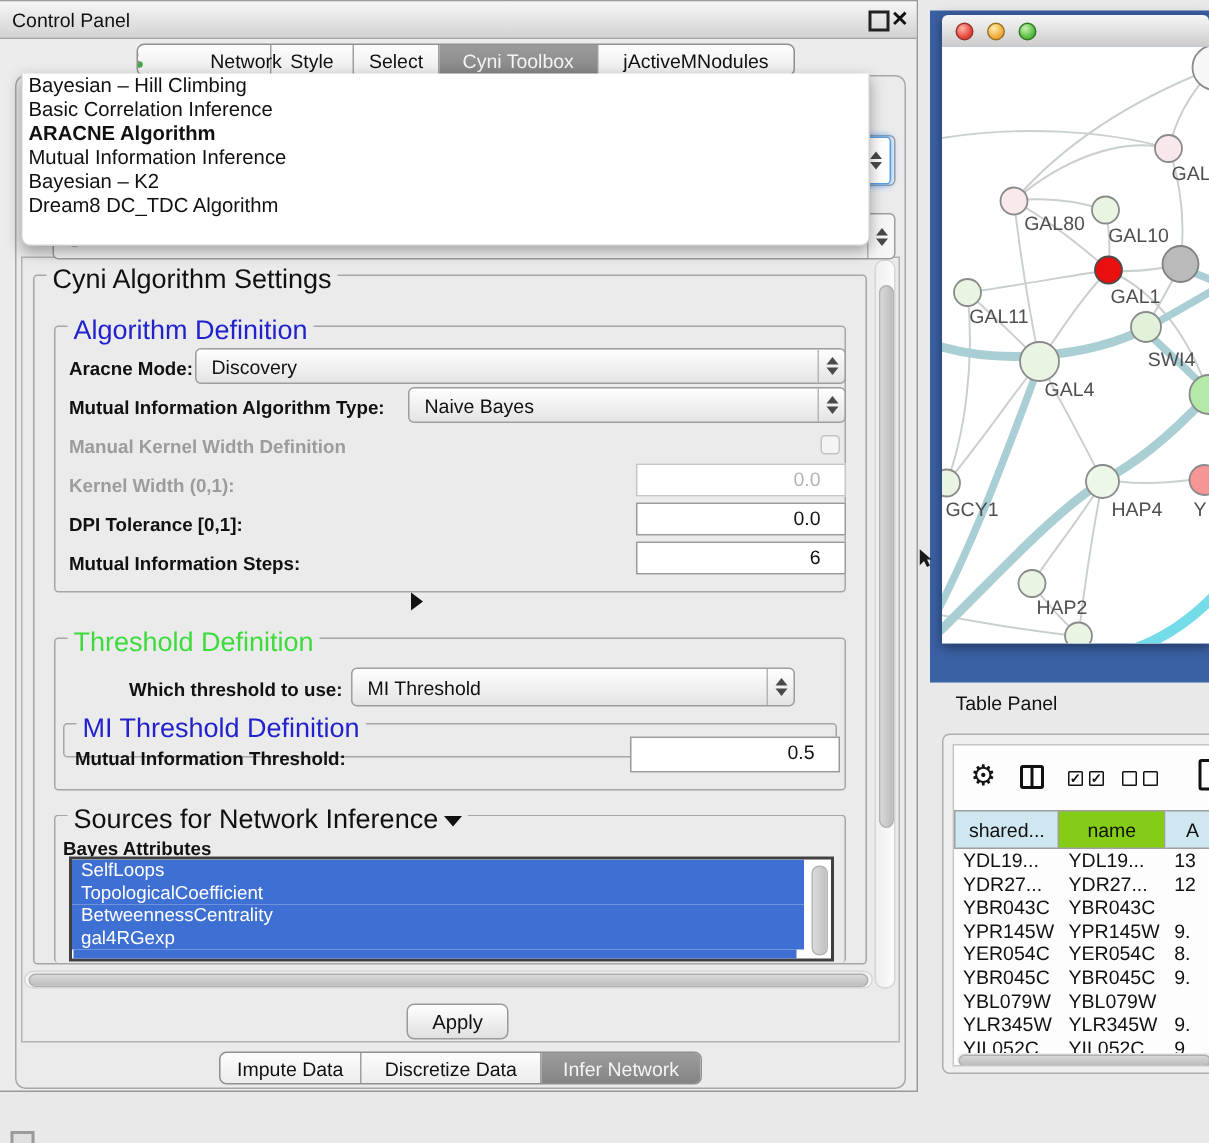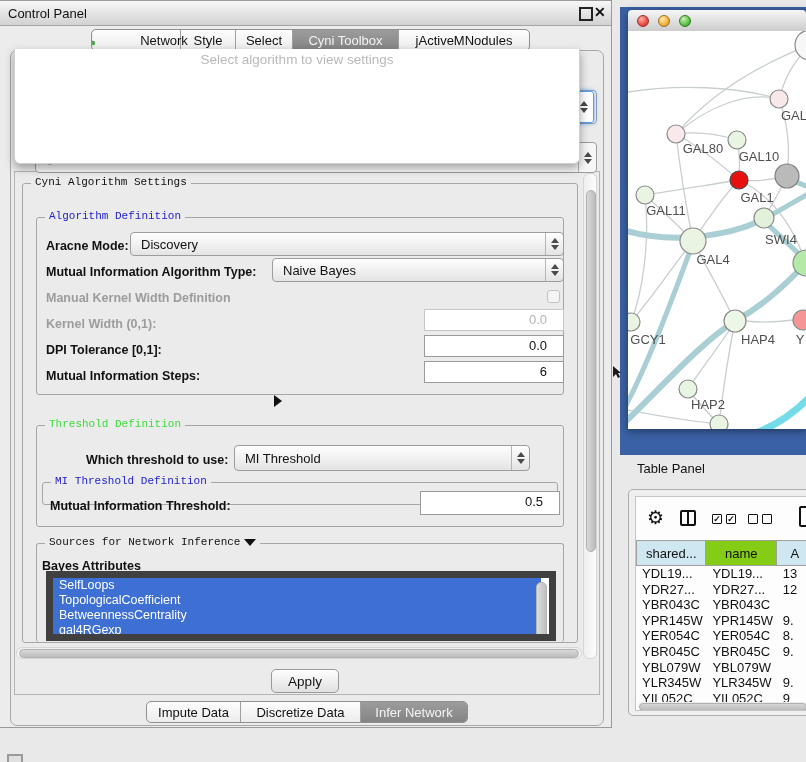"Bayesian – Hill Climbing" div { html: none -> <div> <div>Bayesian – Hill Climbing</div> <div>Basic Correlation Inference</div> <div>ARACNE Algorithm</div> <div>Mutual Information Inference</div> <div>Bayesian – K2</div> <div>Dream8 DC_TDC Algorithm</div> </div> }
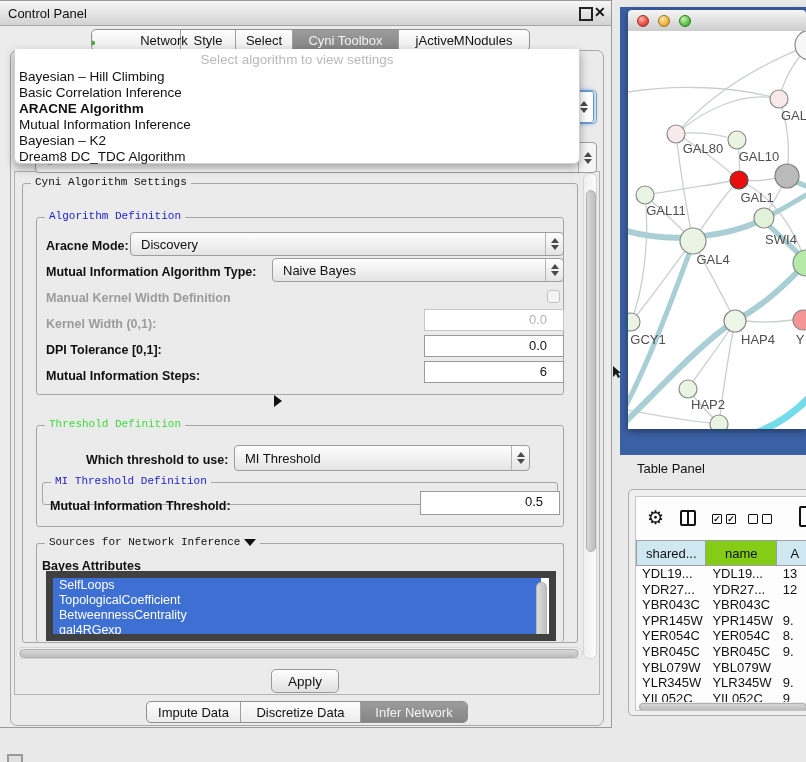"Select algorithm to view settings" div { html: <div>Select algorithm to view settings</div> -> none }
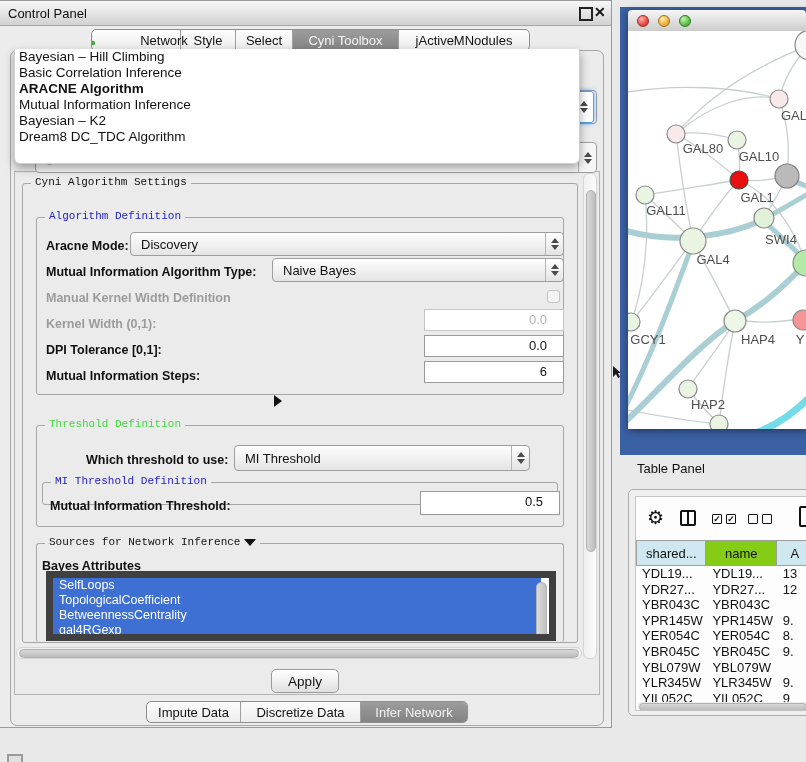"Cyni Algorithm Settings" .gt { font-family: Liberation Mono, monospace -> none; font-size: 11px -> 18px }
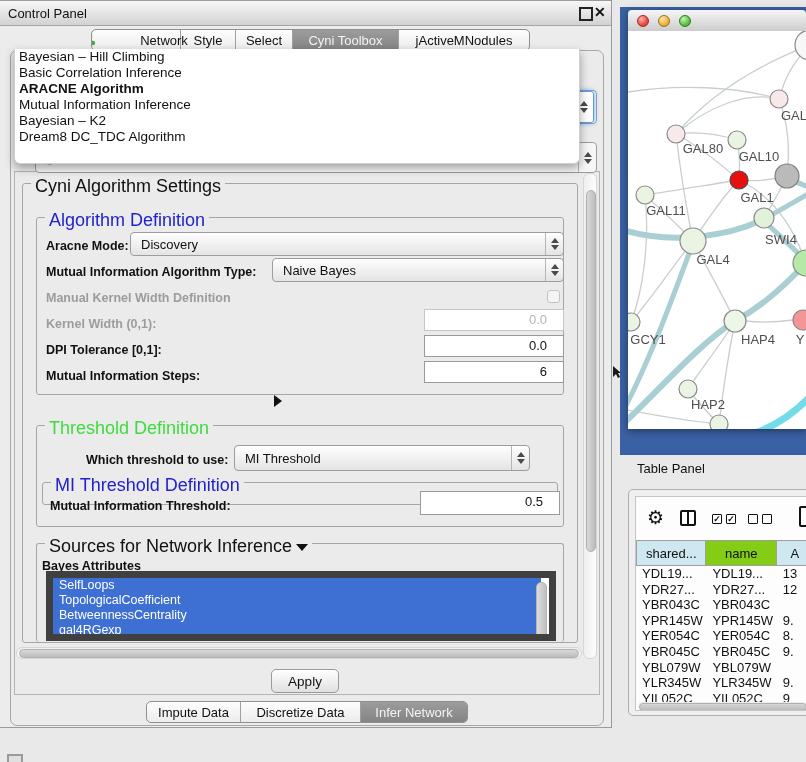"SelfLoops" #attr-list { border: 7px solid #404040 -> 2px solid #404040 }
